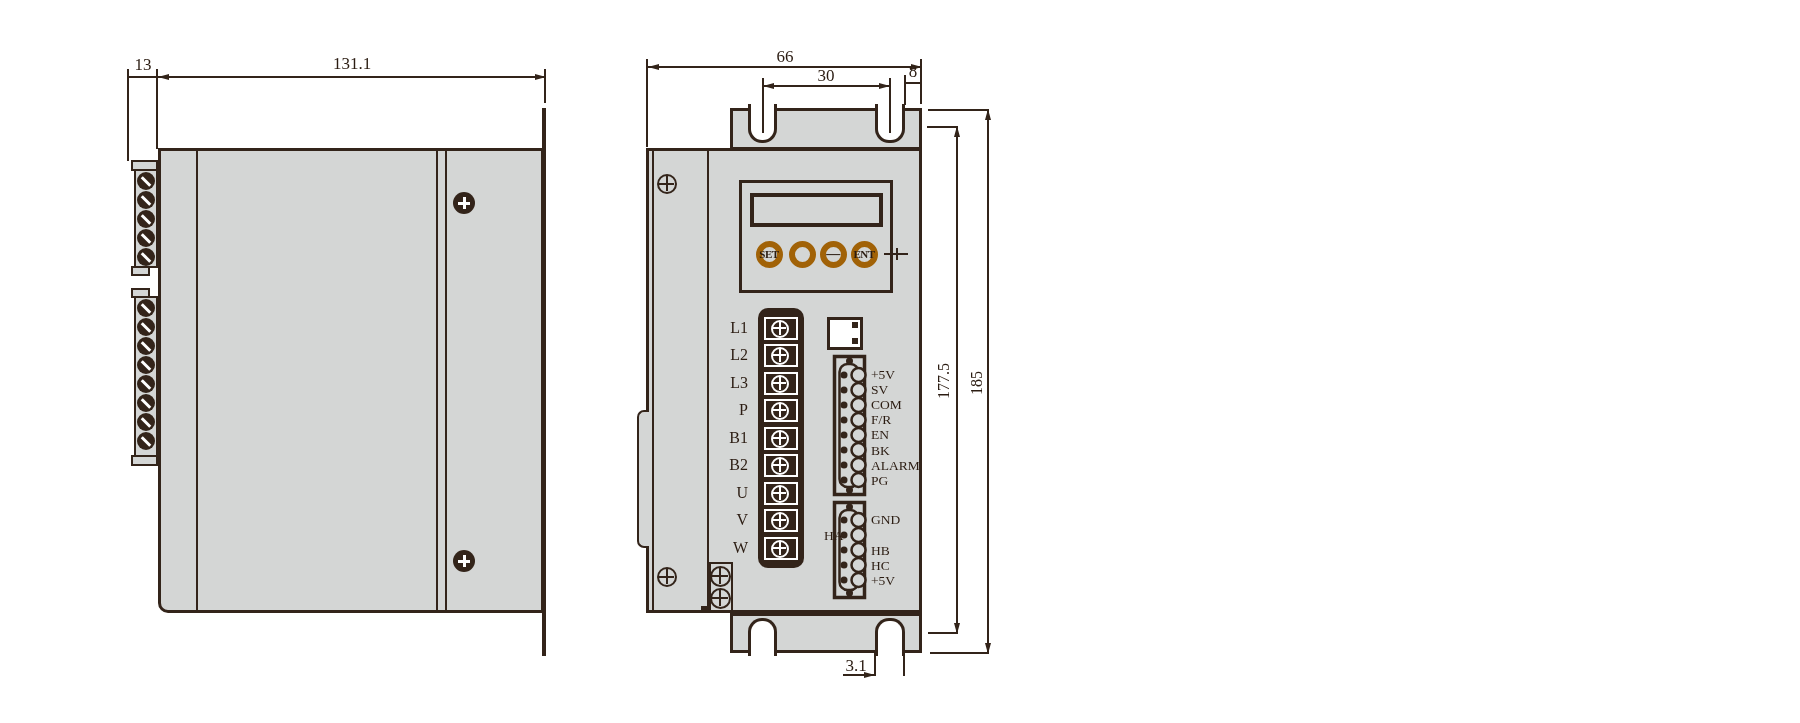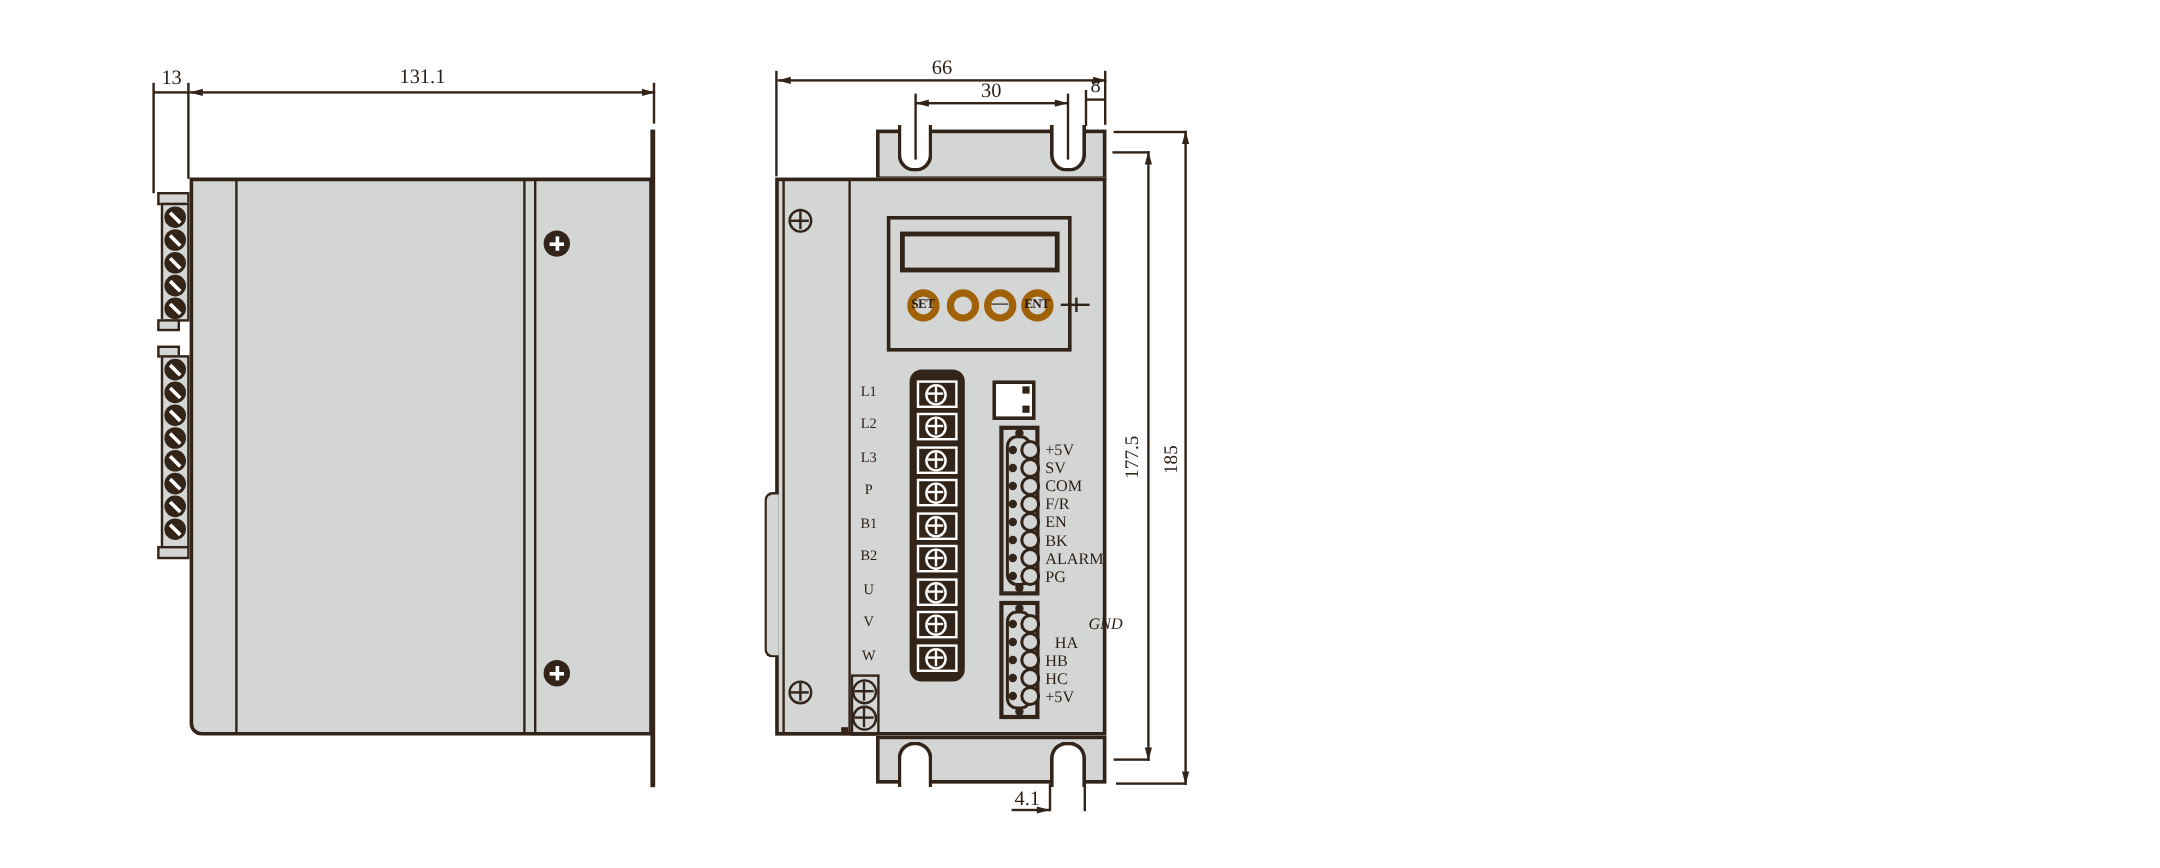"L1" .lbl { font-size: 12px -> 16px; text-align: center -> right }
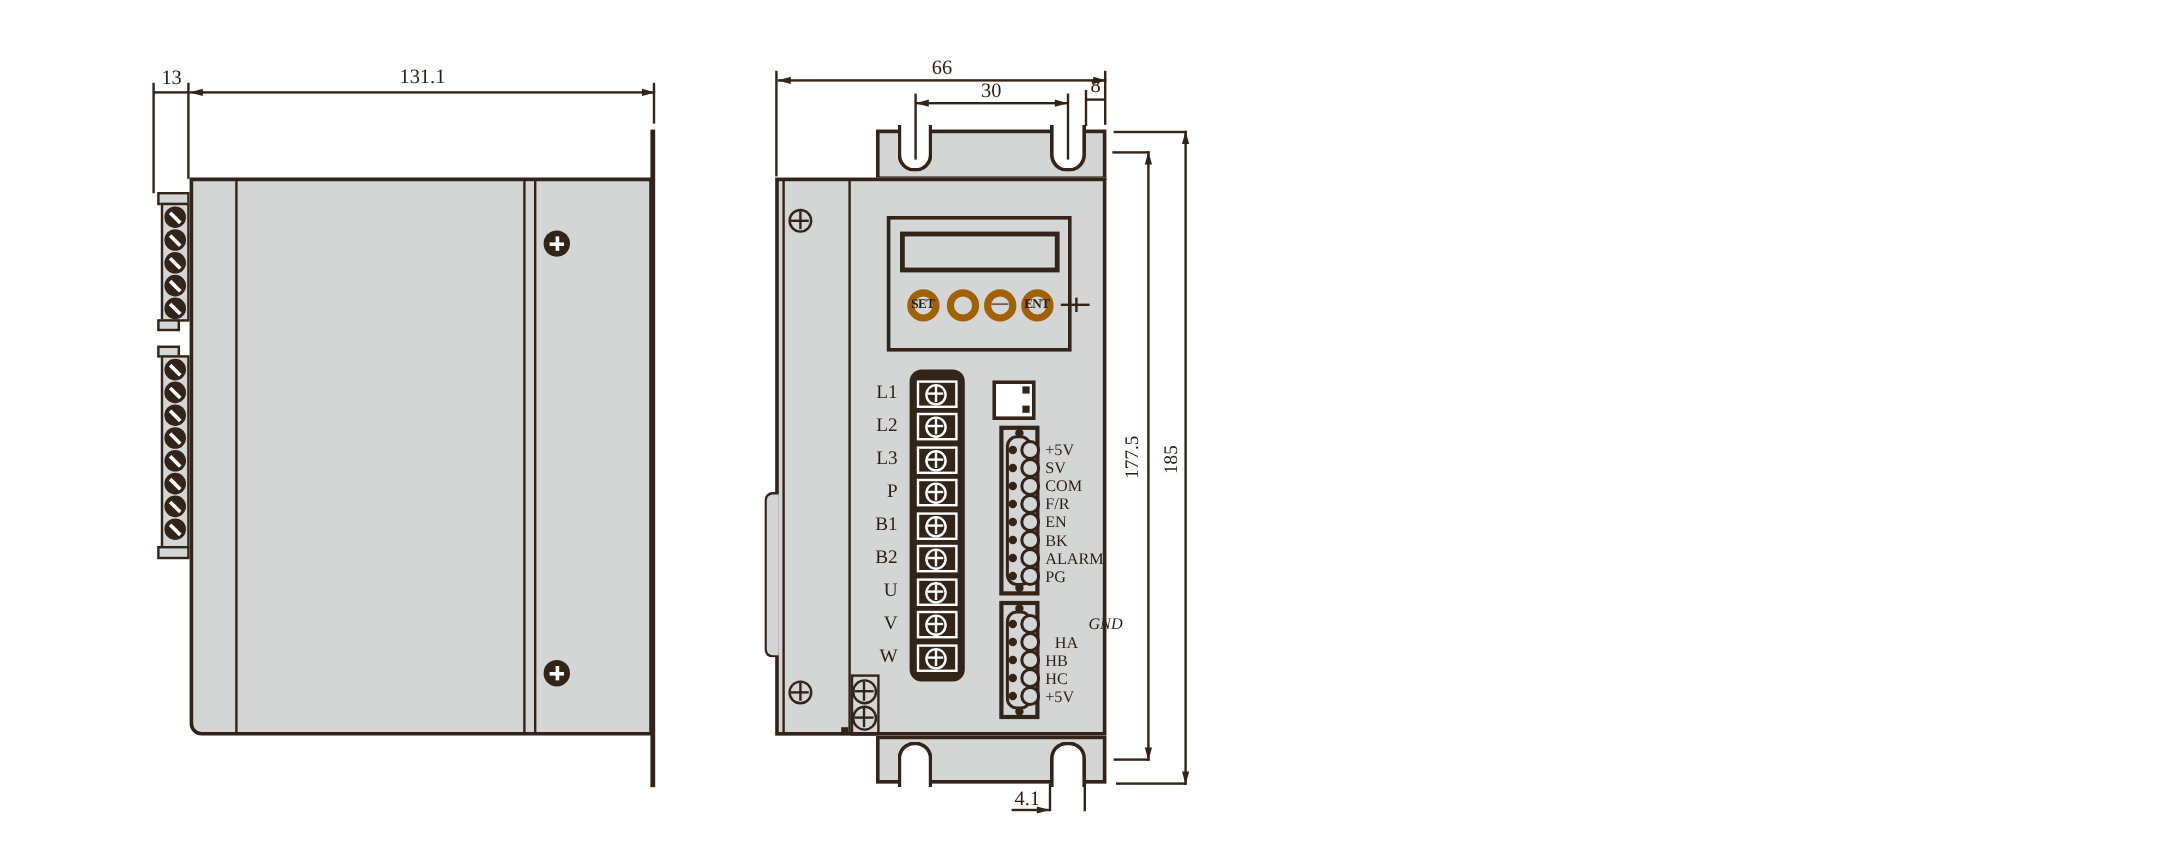"GND" div.pin { font-style: italic -> none; left: 907px -> 871px }
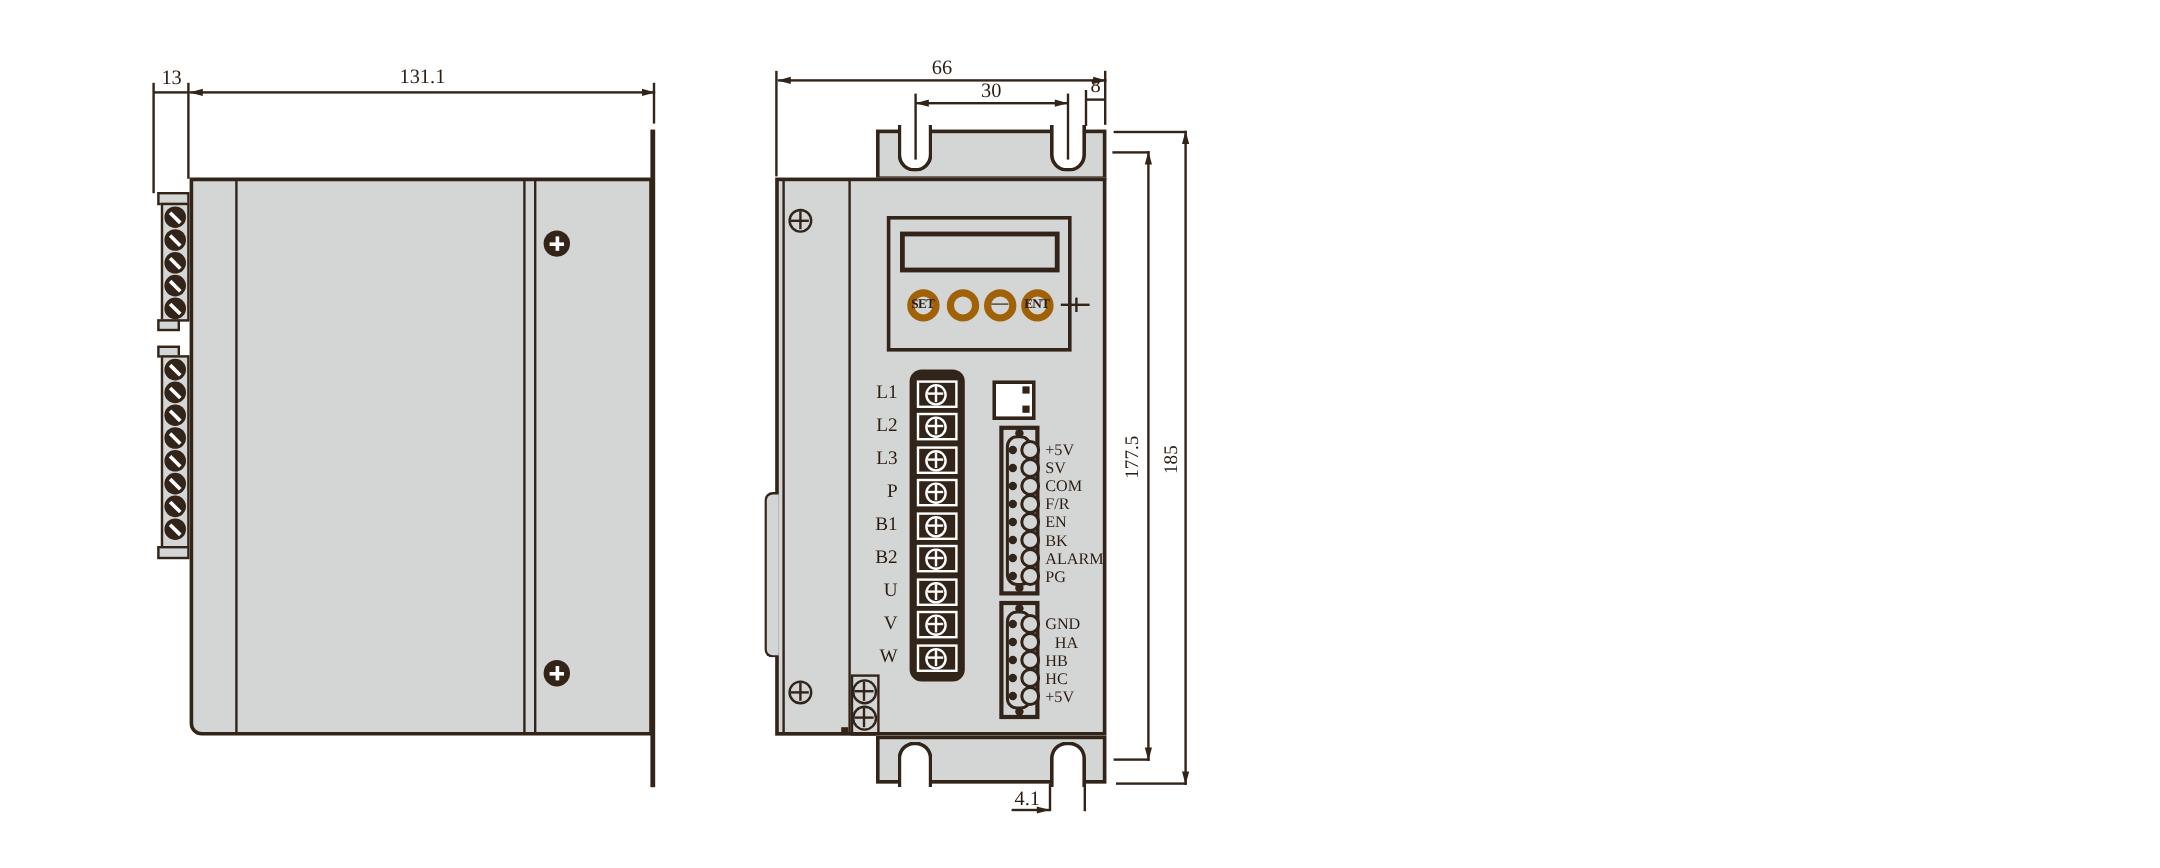"HA" div.pin { left: 879px -> 824px }
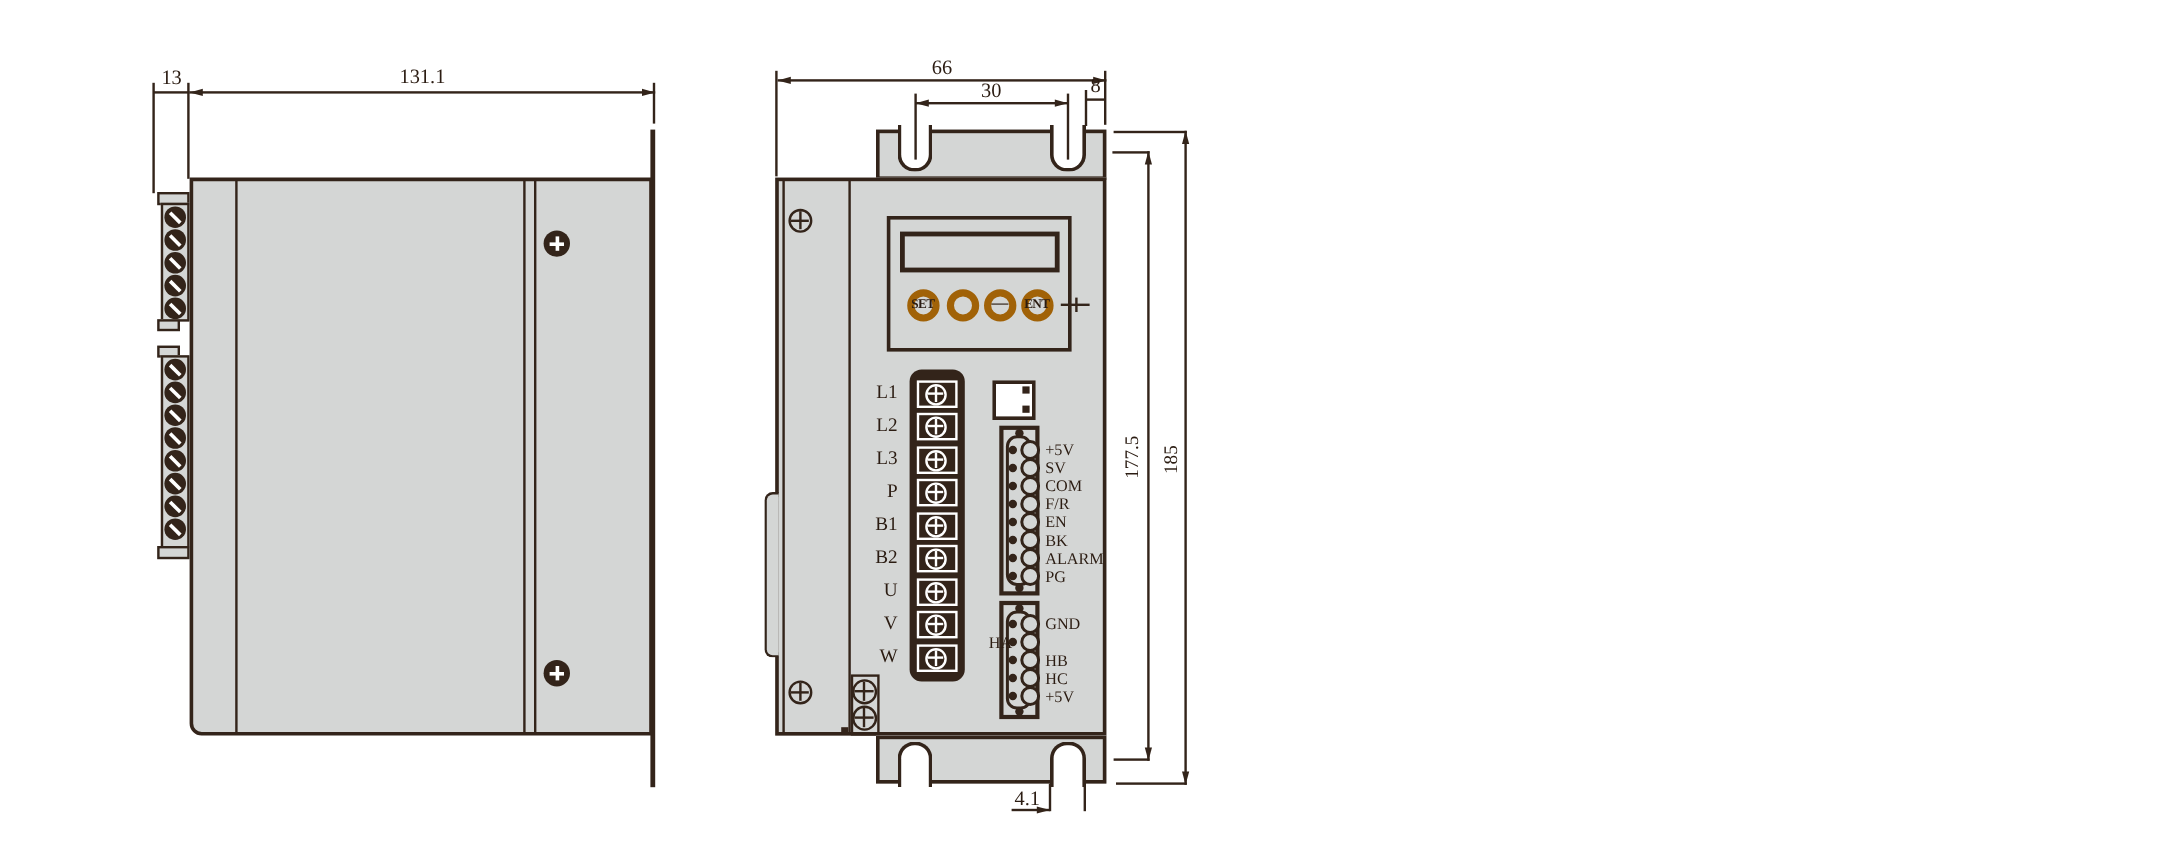"4.1" div.txt { text: 4.1 -> 3.1 }
